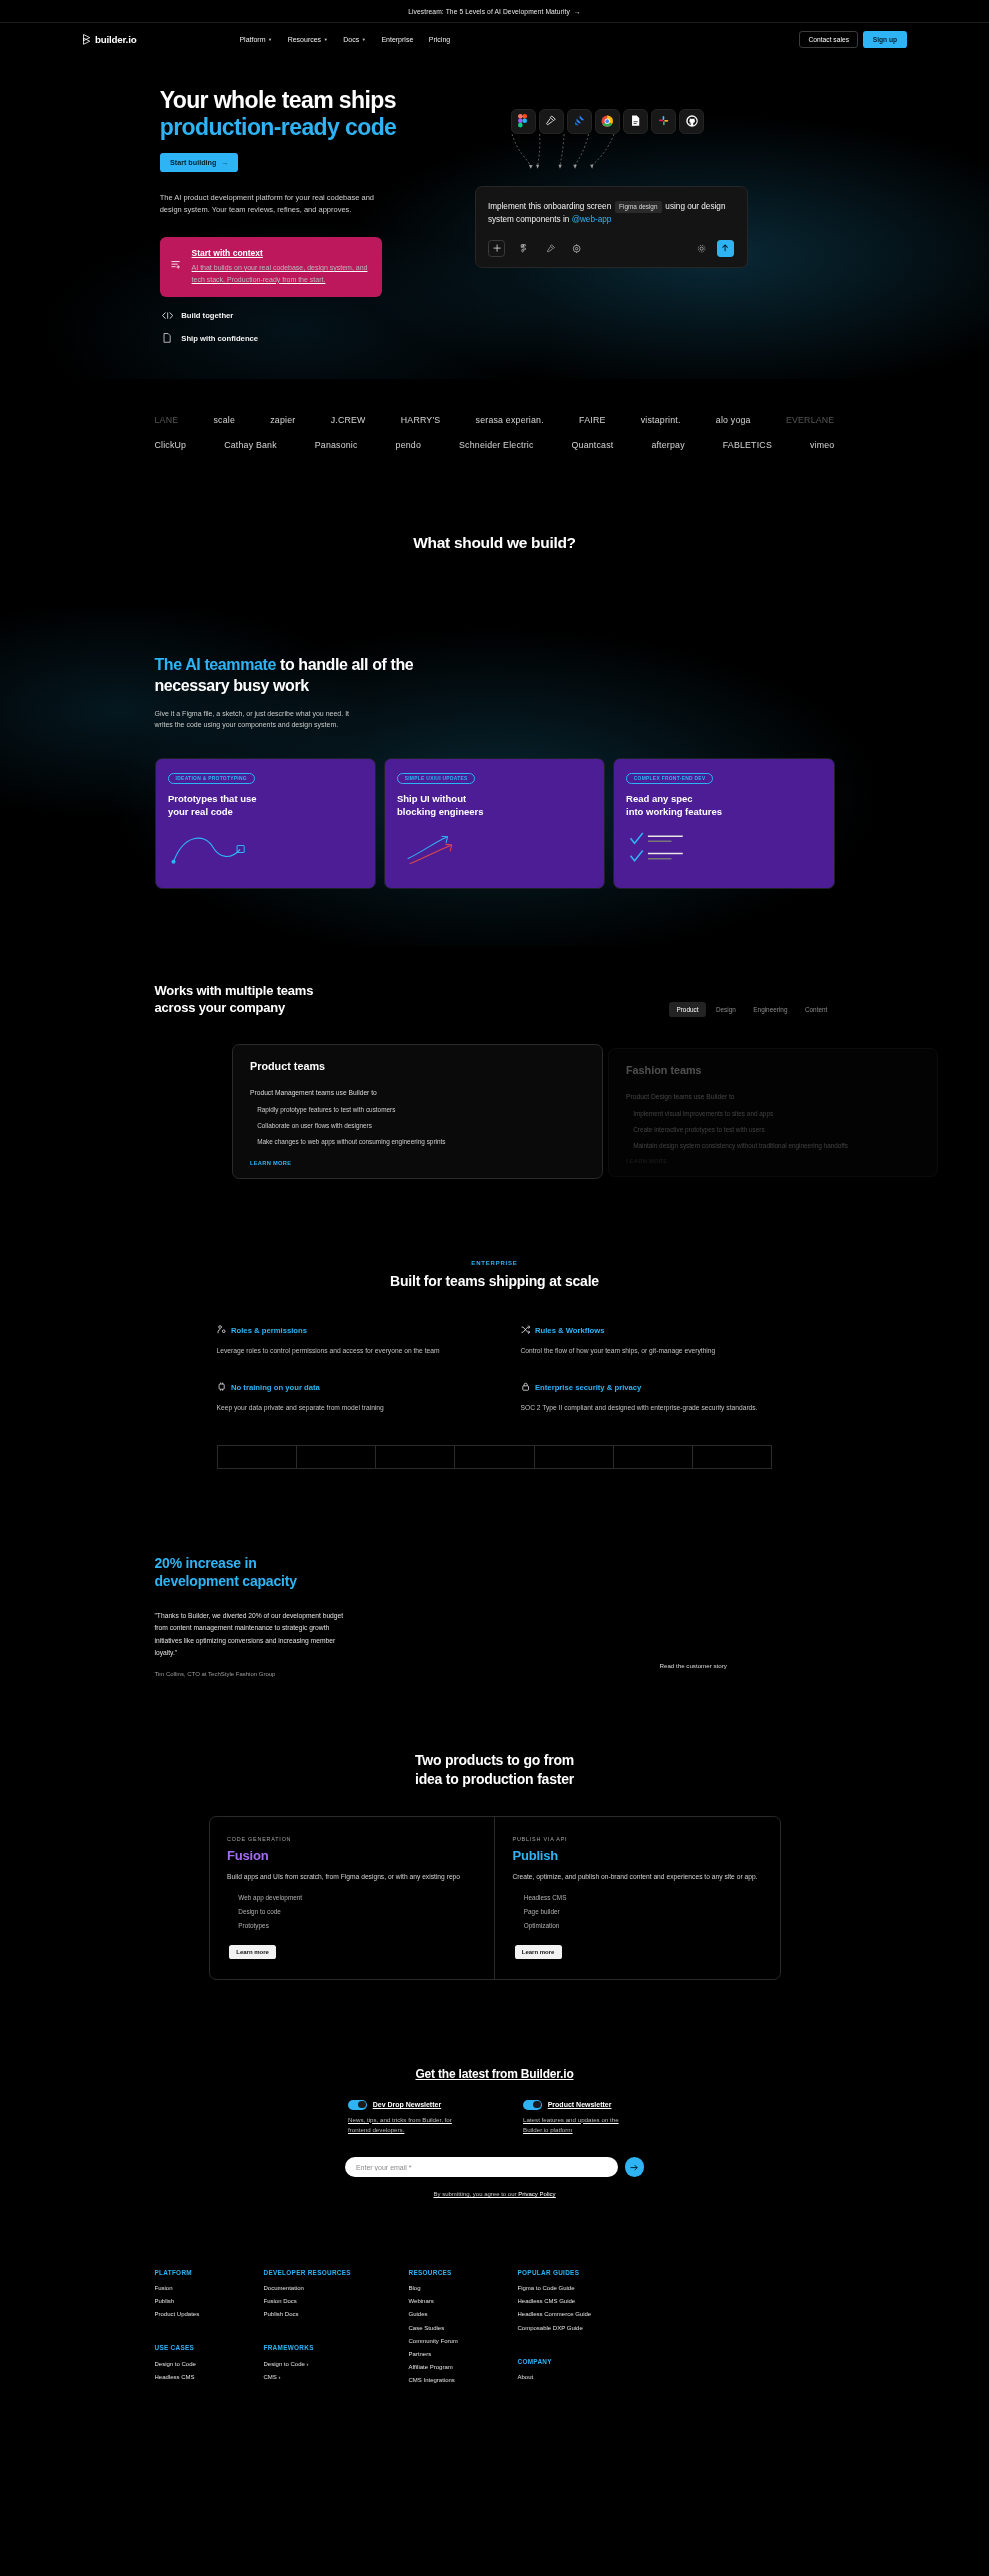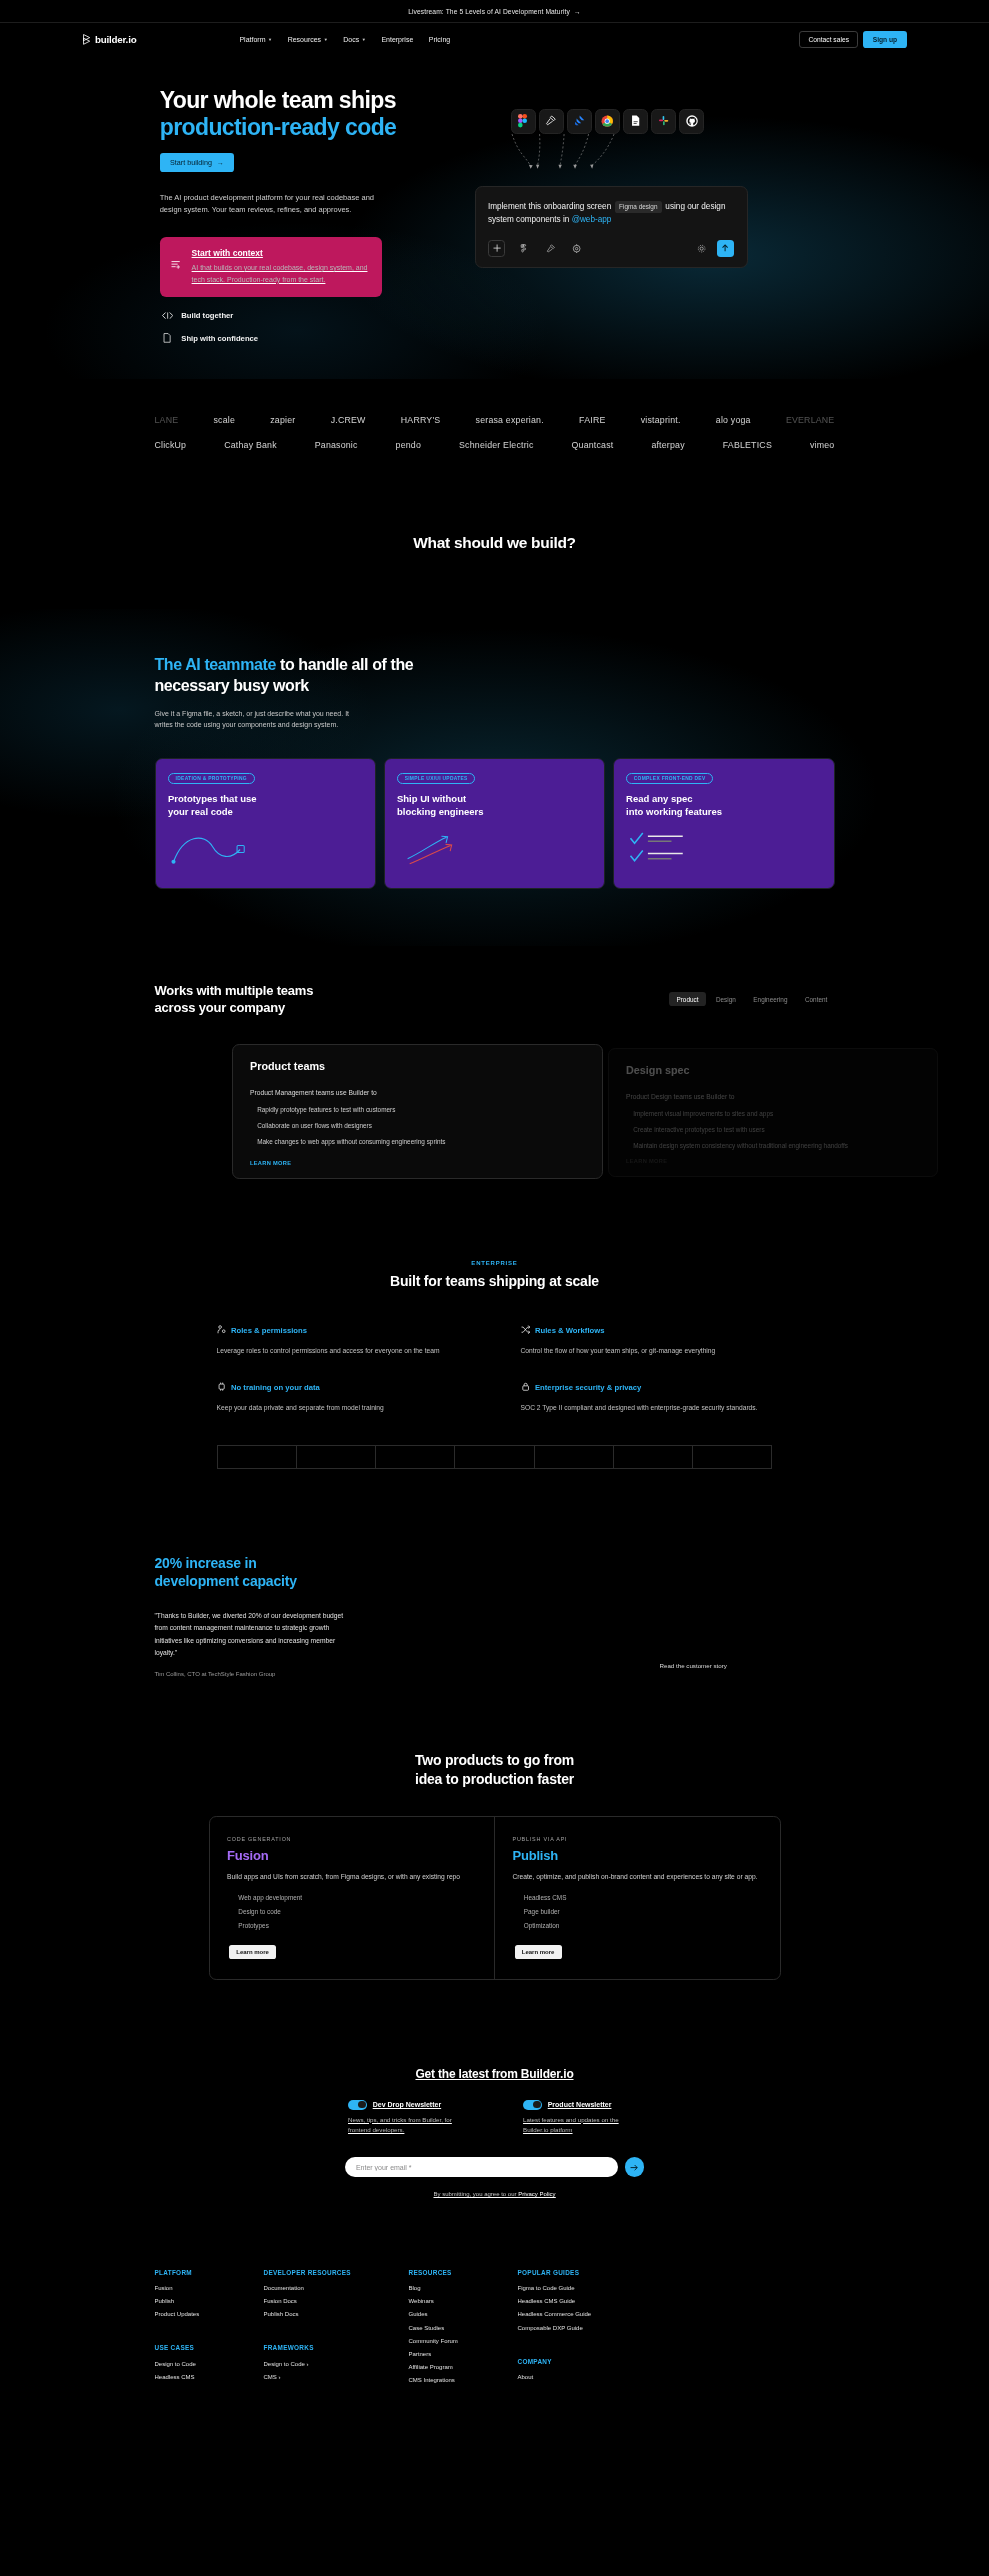"Start building" .start-btn { font-weight: 400 -> 700 }
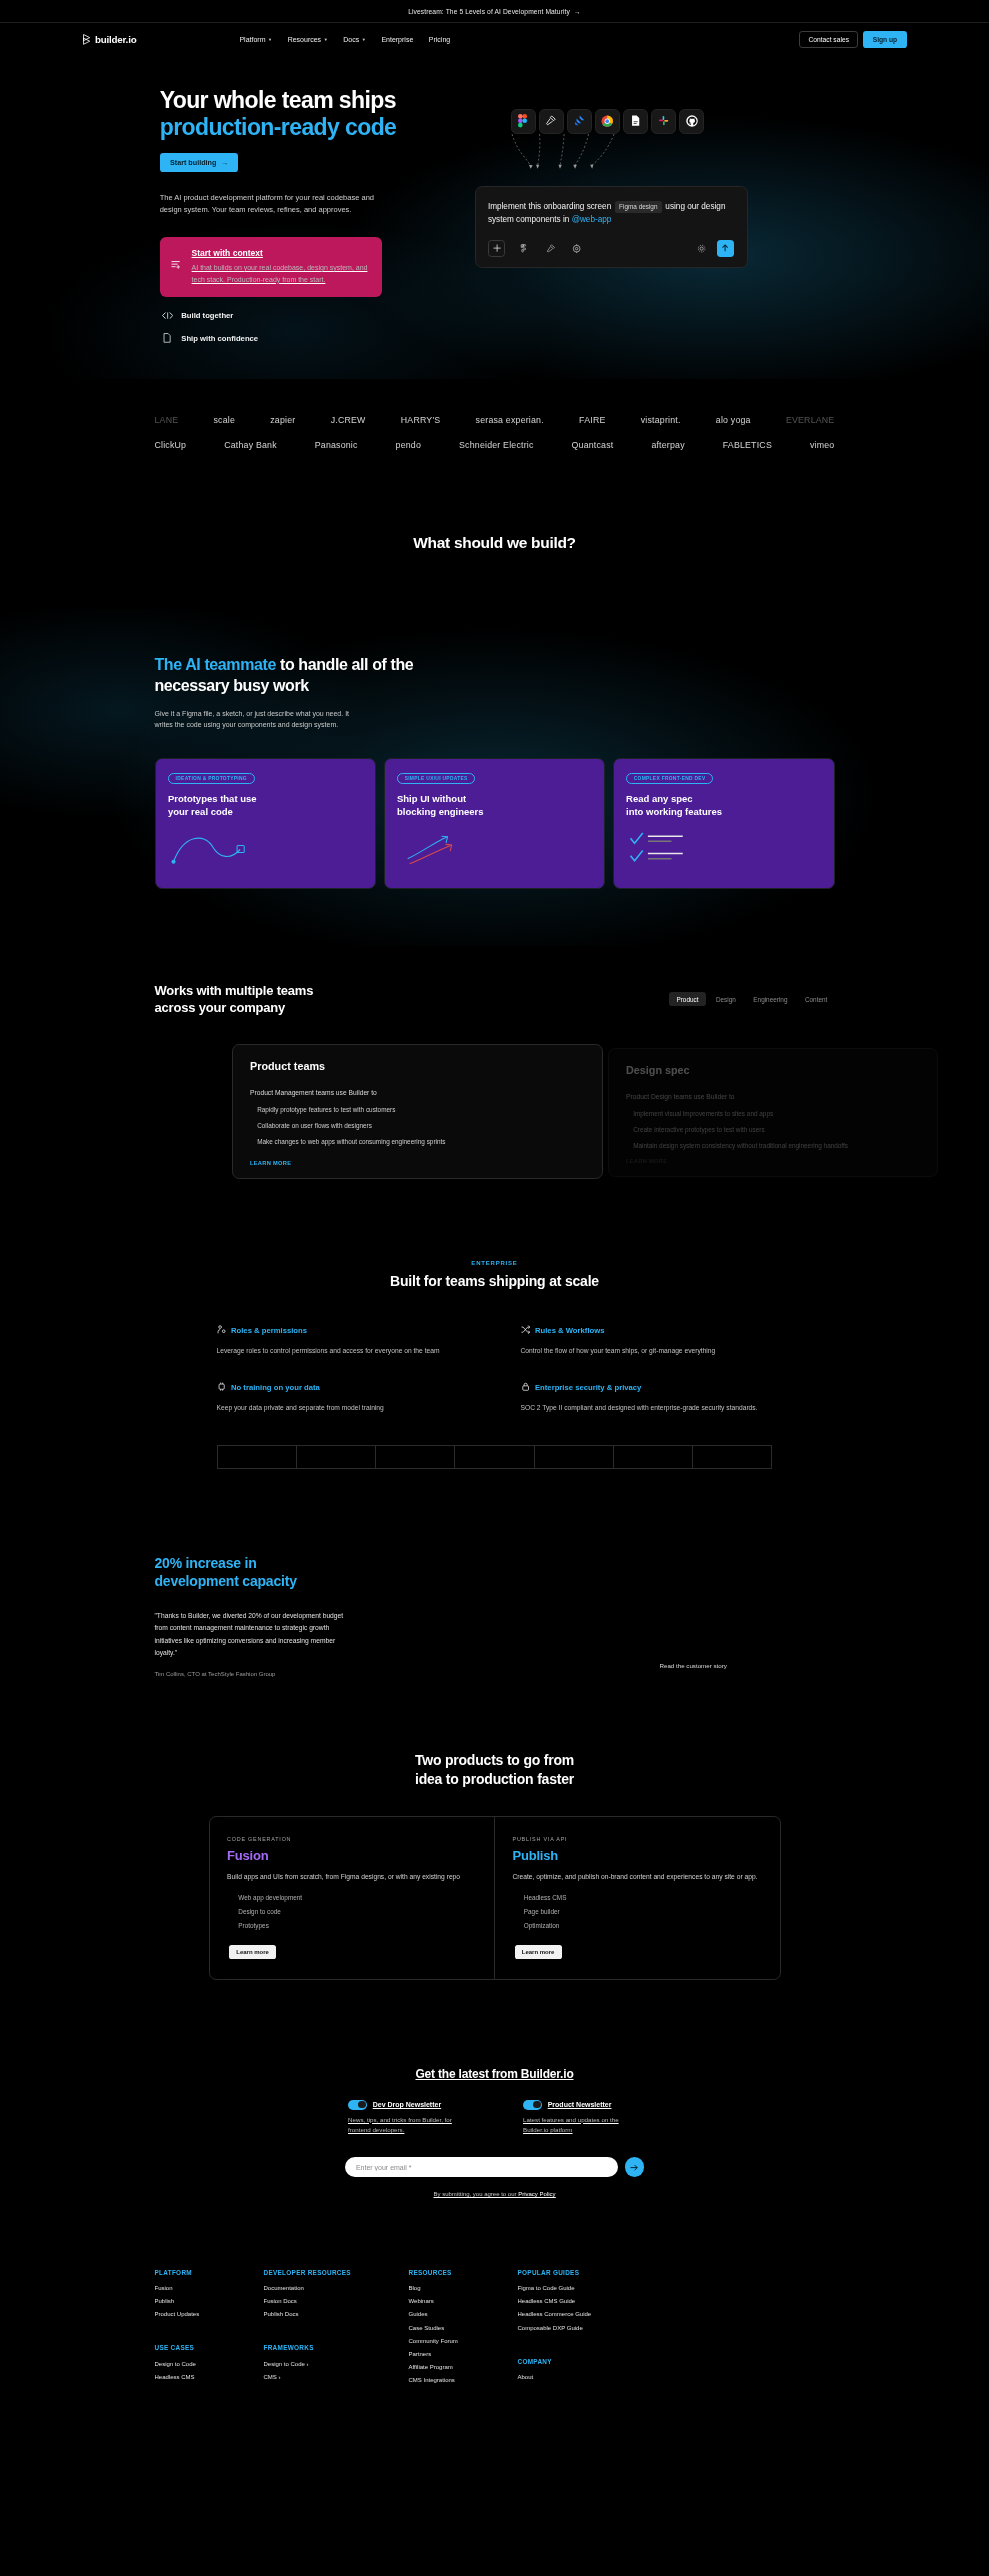"Works with multiple teams" .wwt-head { align-items: none -> flex-end }
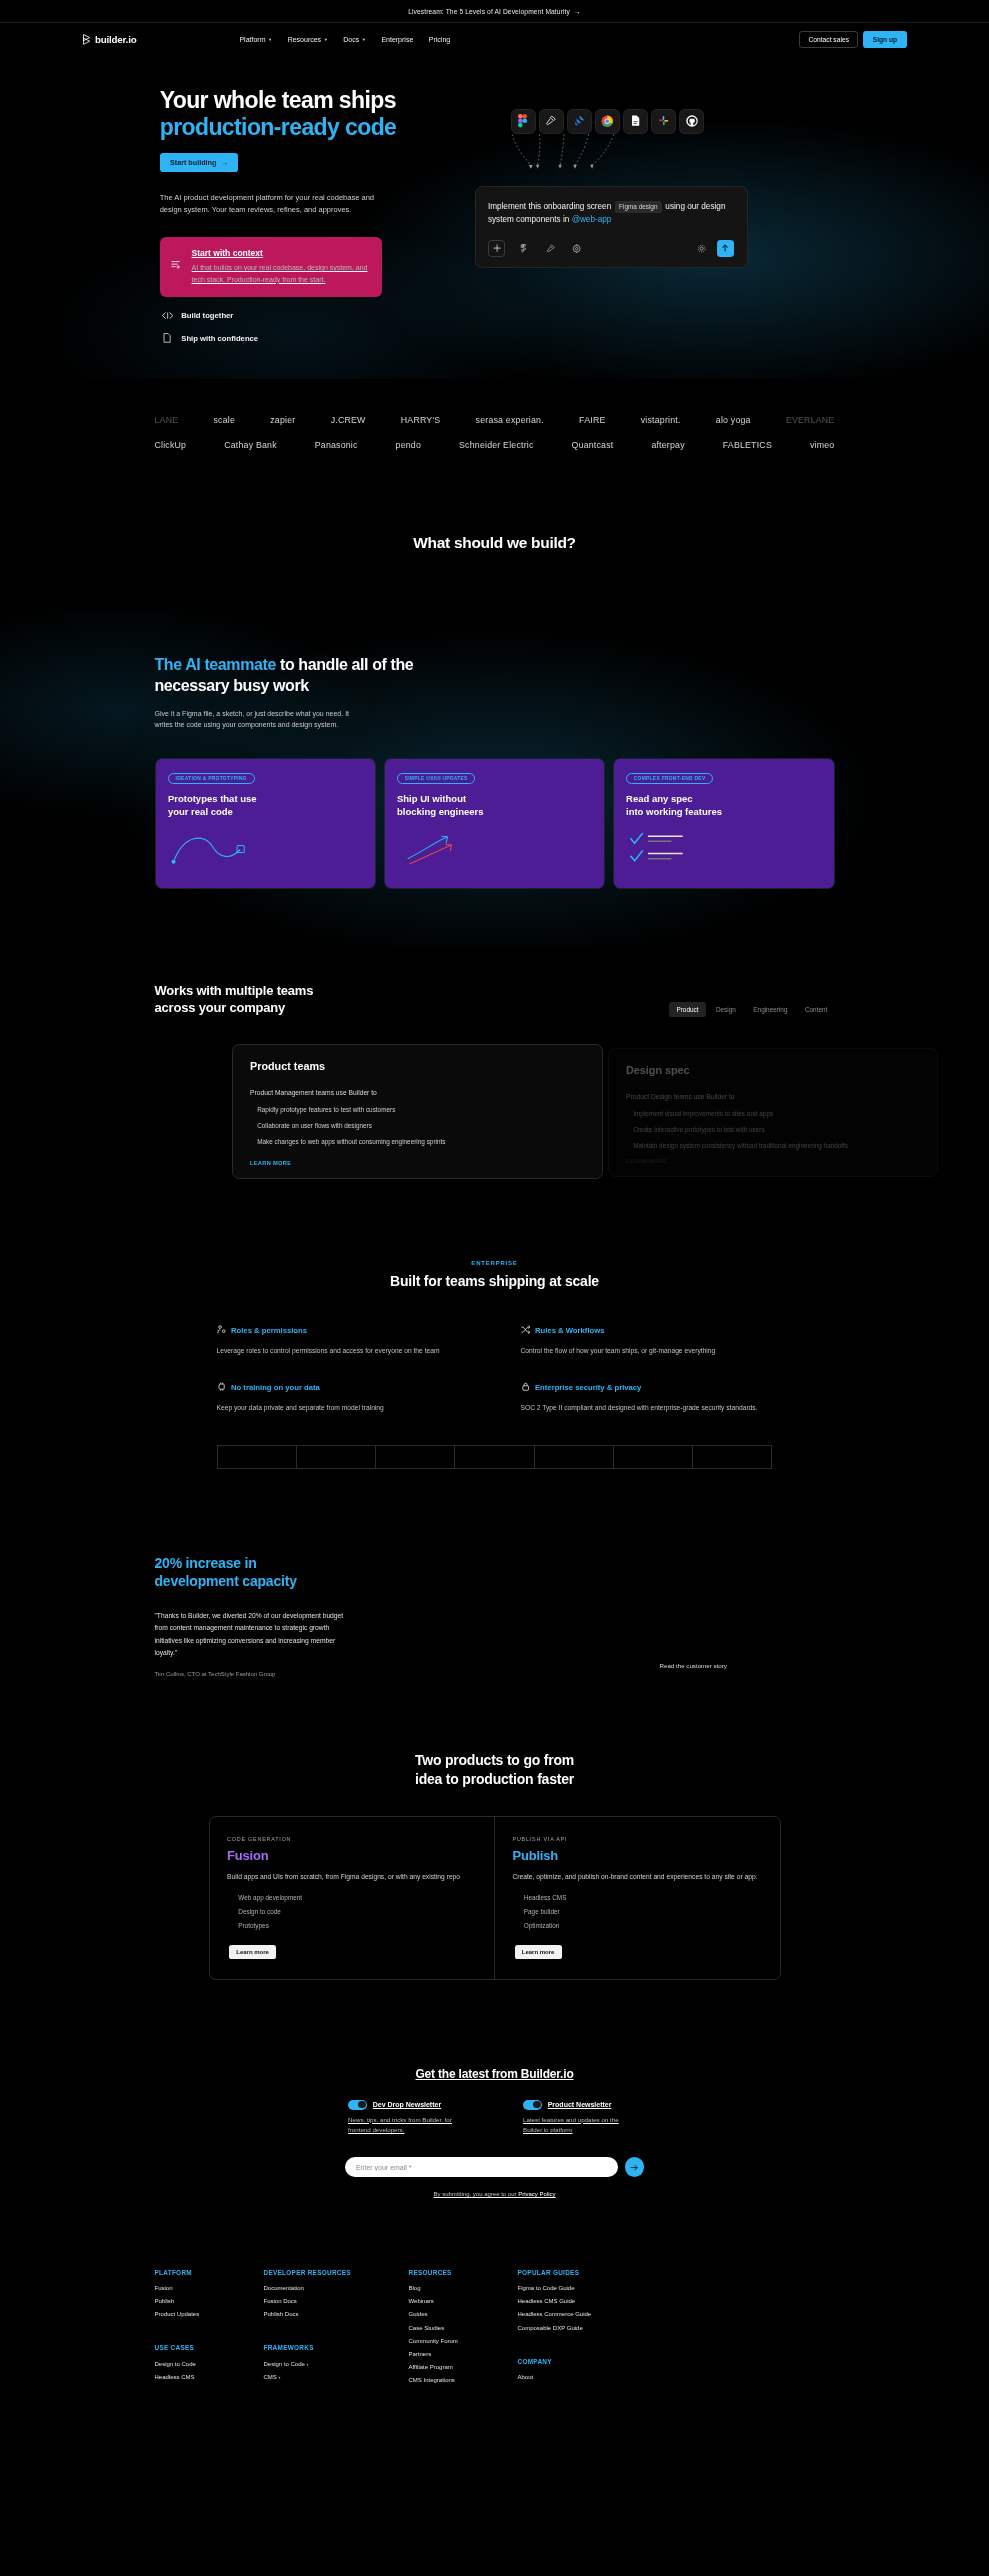"Design spec" h3 { text: Design spec -> Fashion teams }
